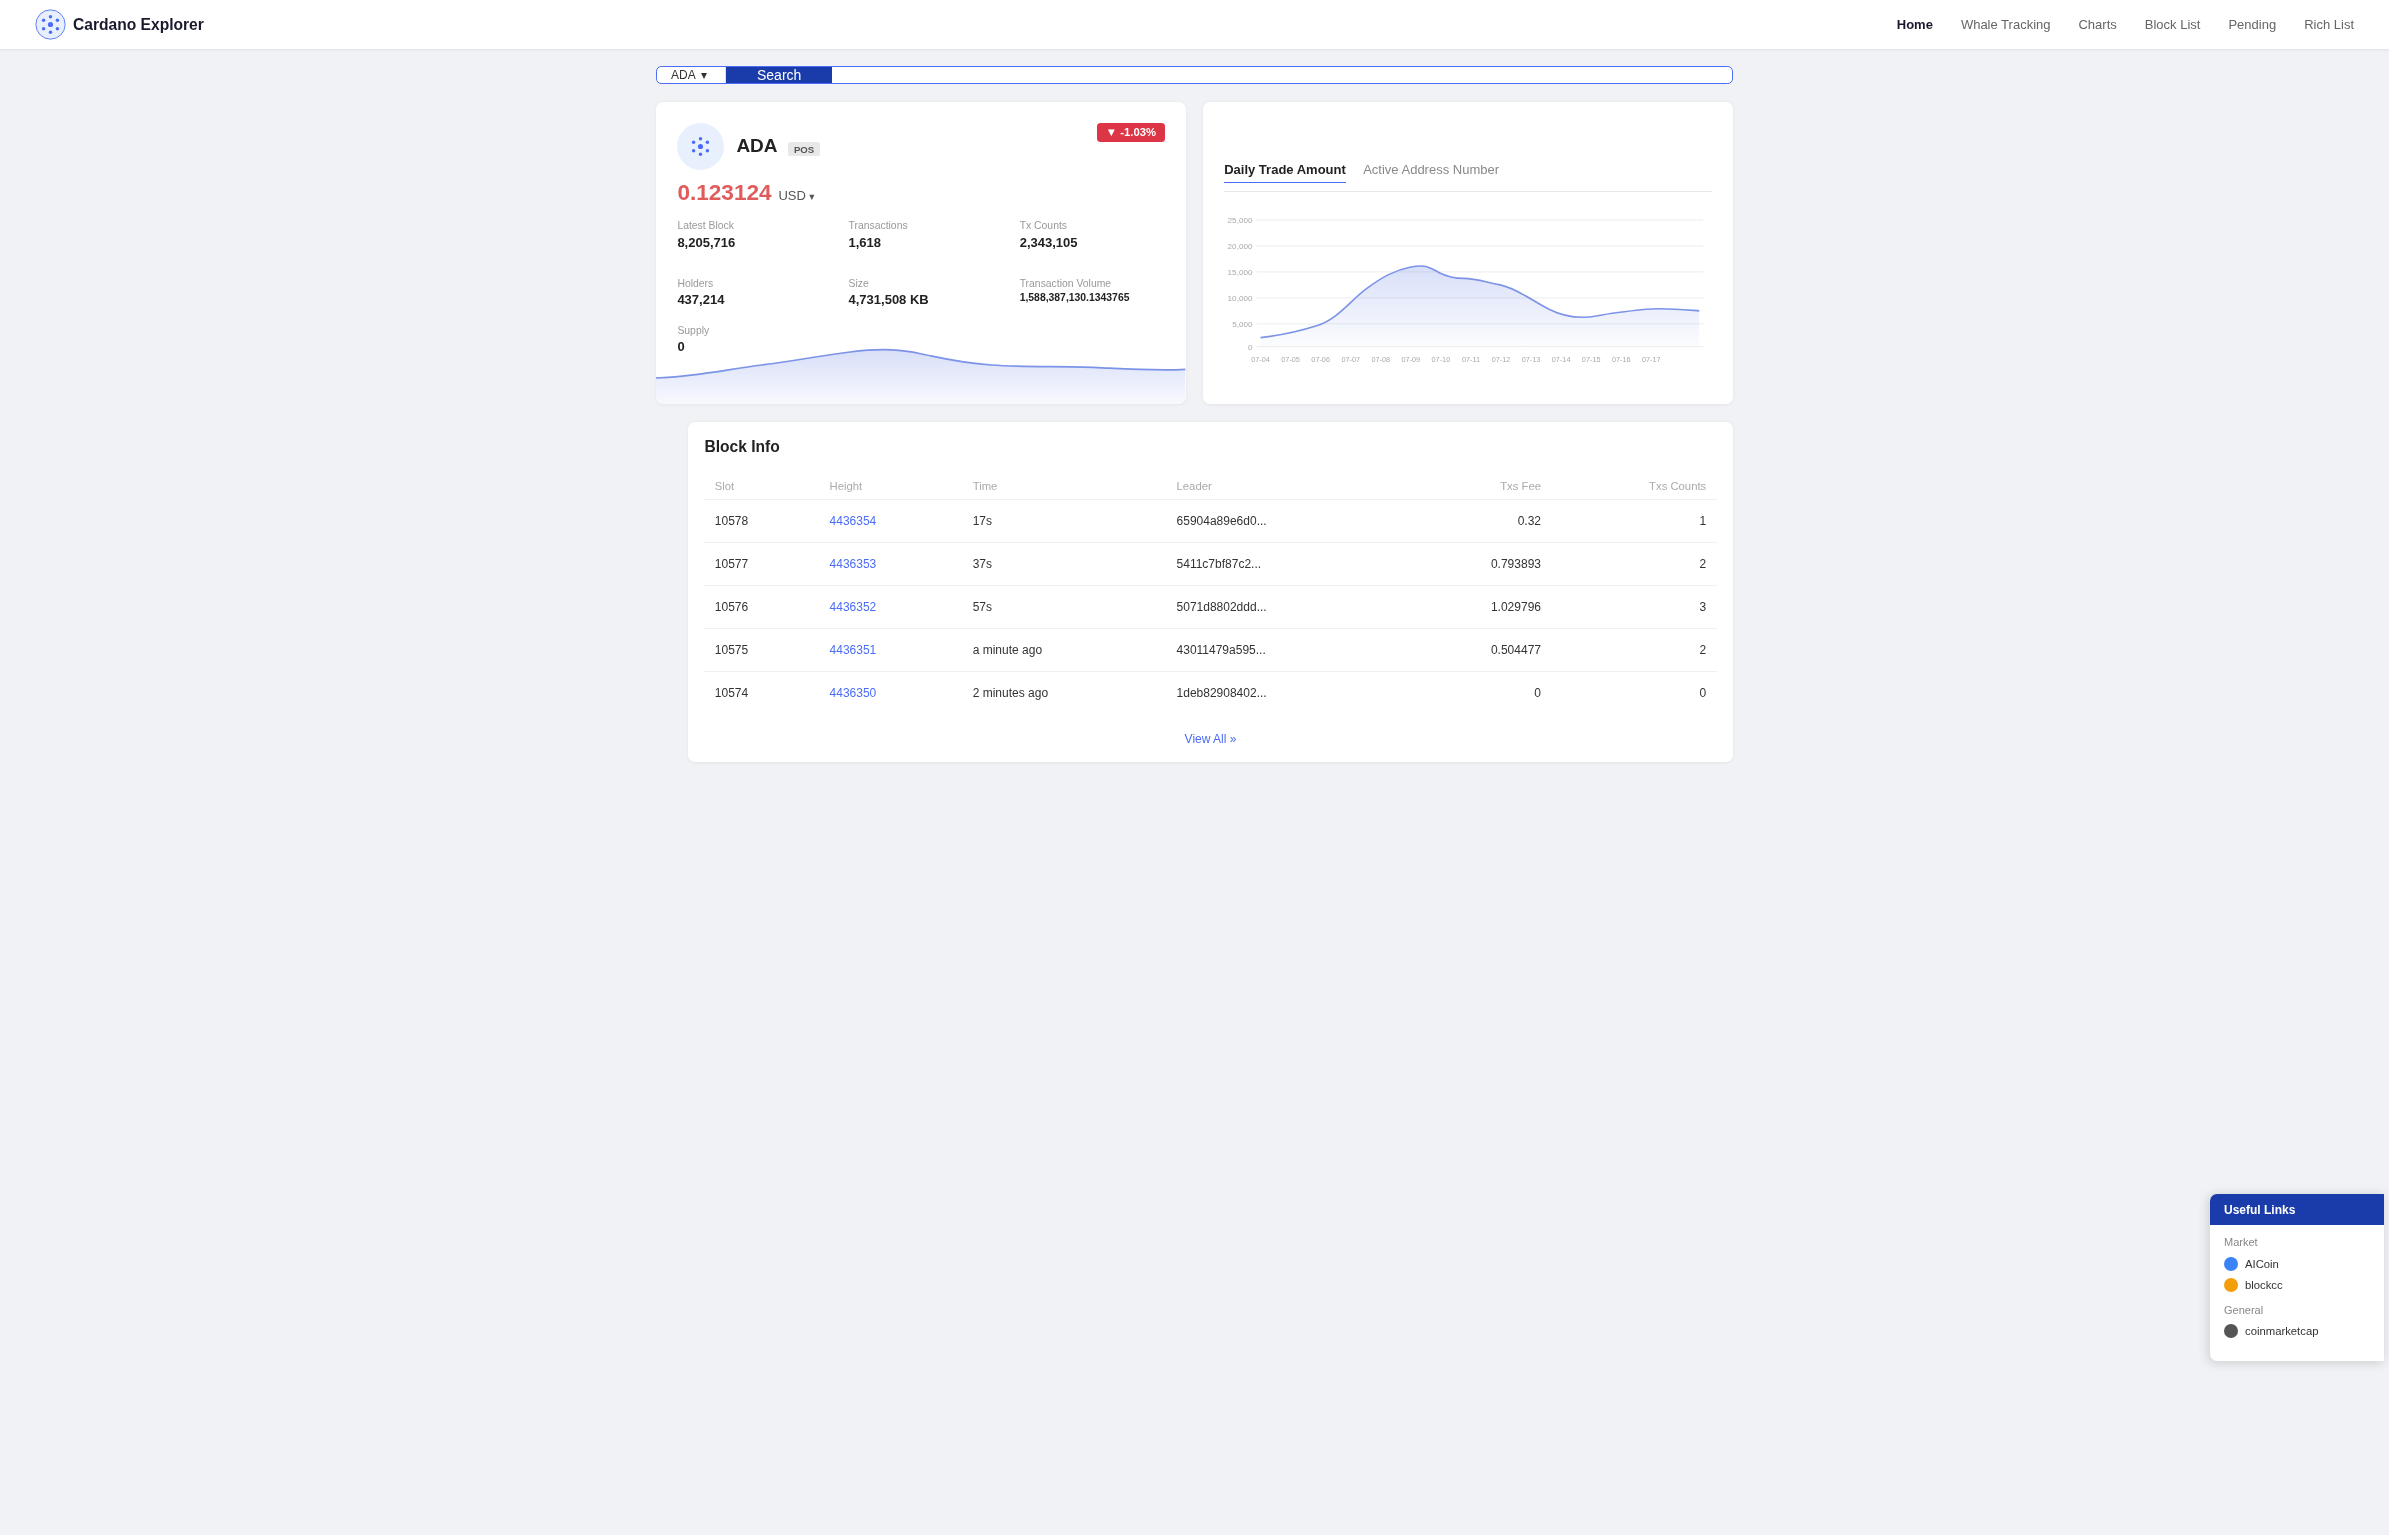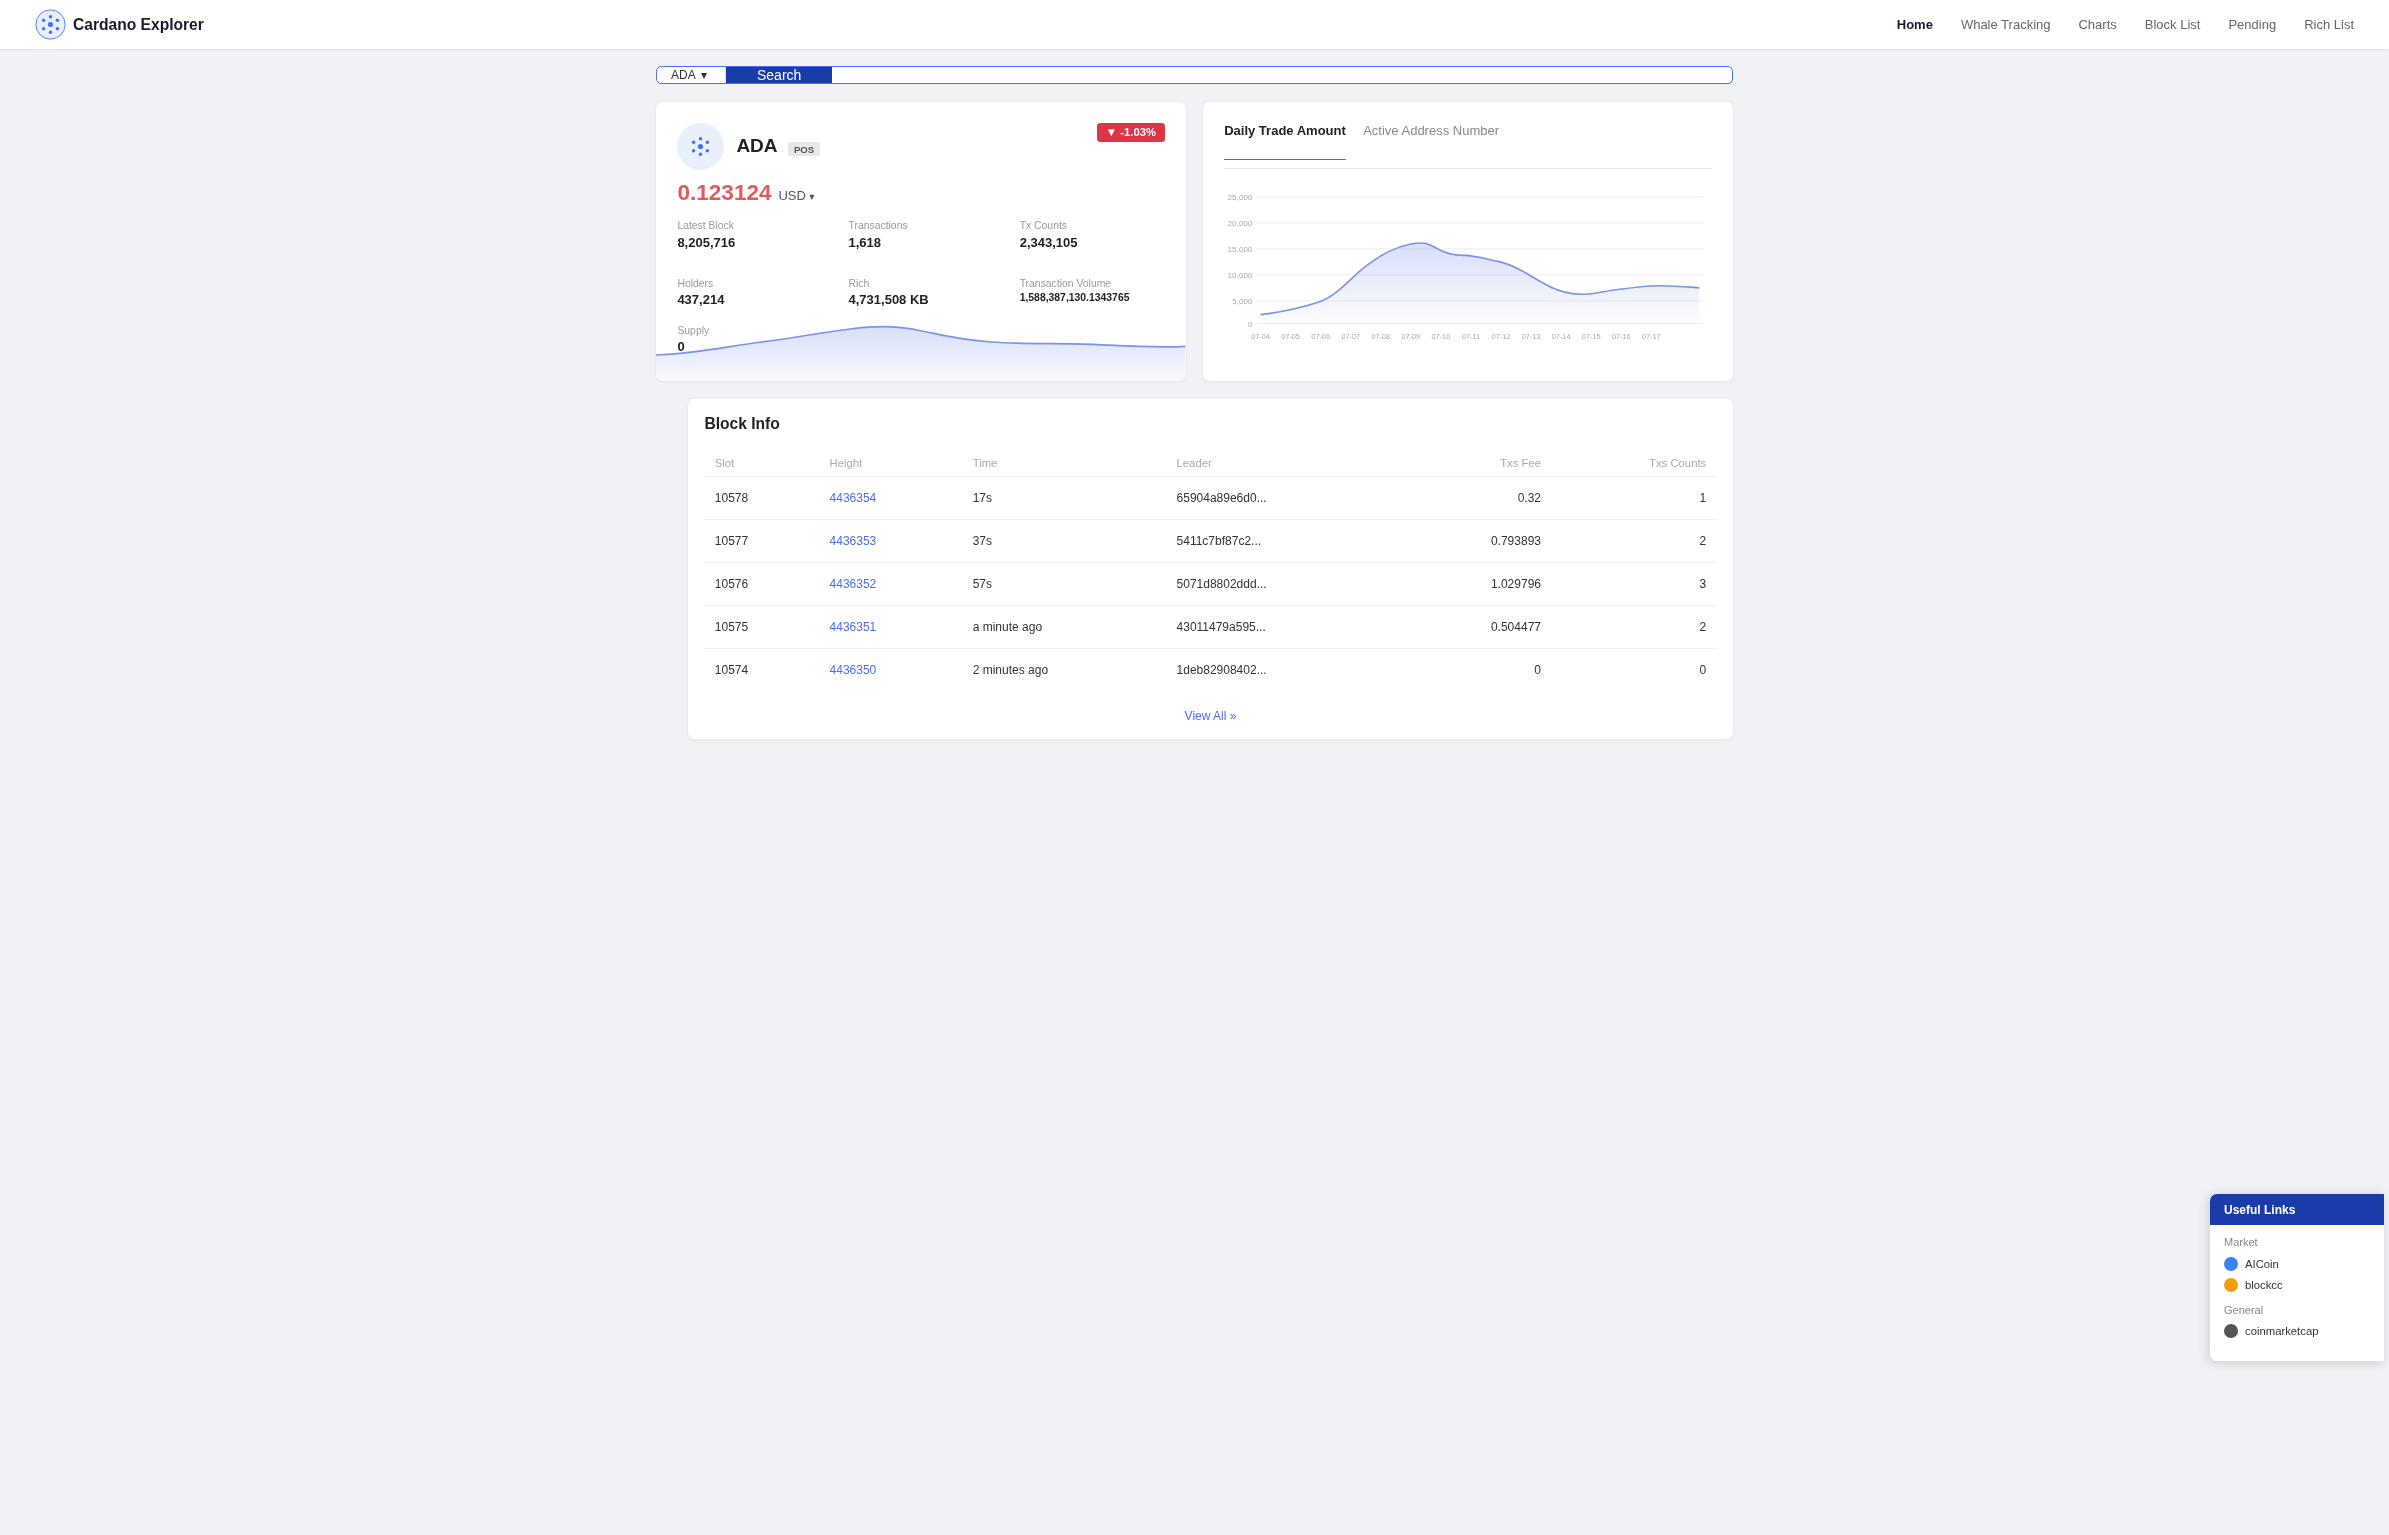"Daily Trade Amount" .chart-tab { margin-top: none -> 39px; padding-bottom: 21px -> 5px }
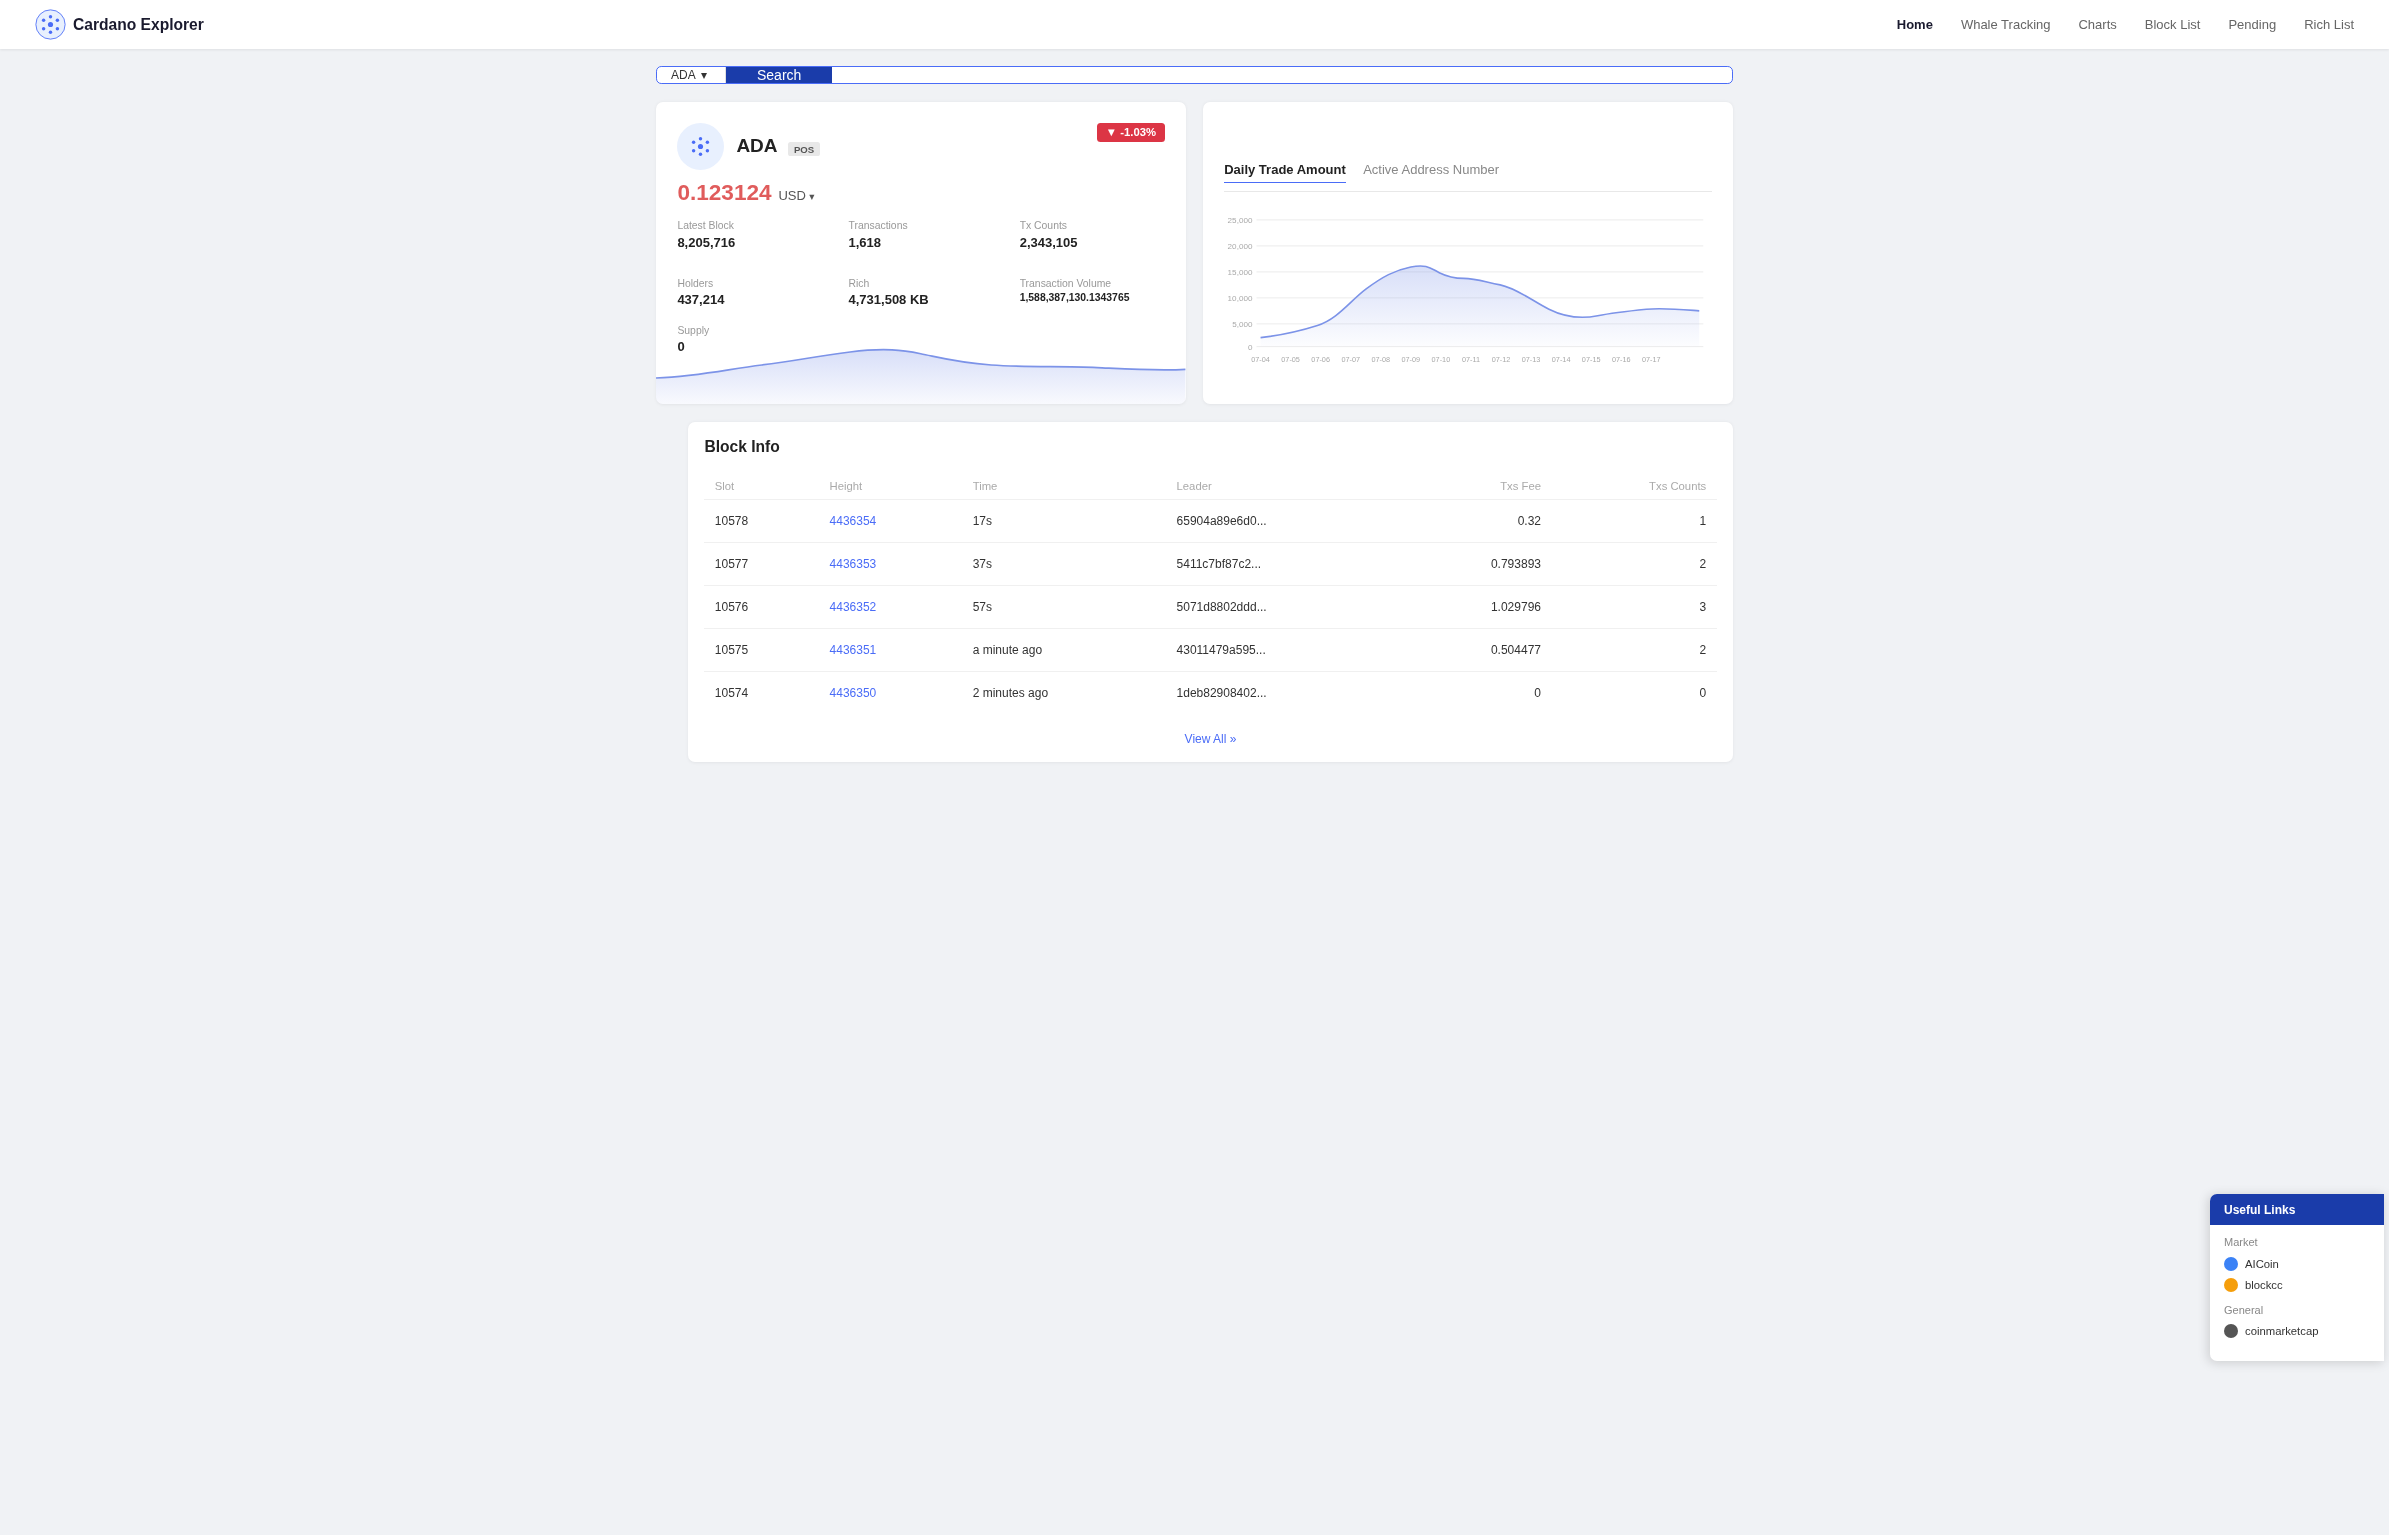"Rich" div.ada-stat-label { text: Rich -> Size }
